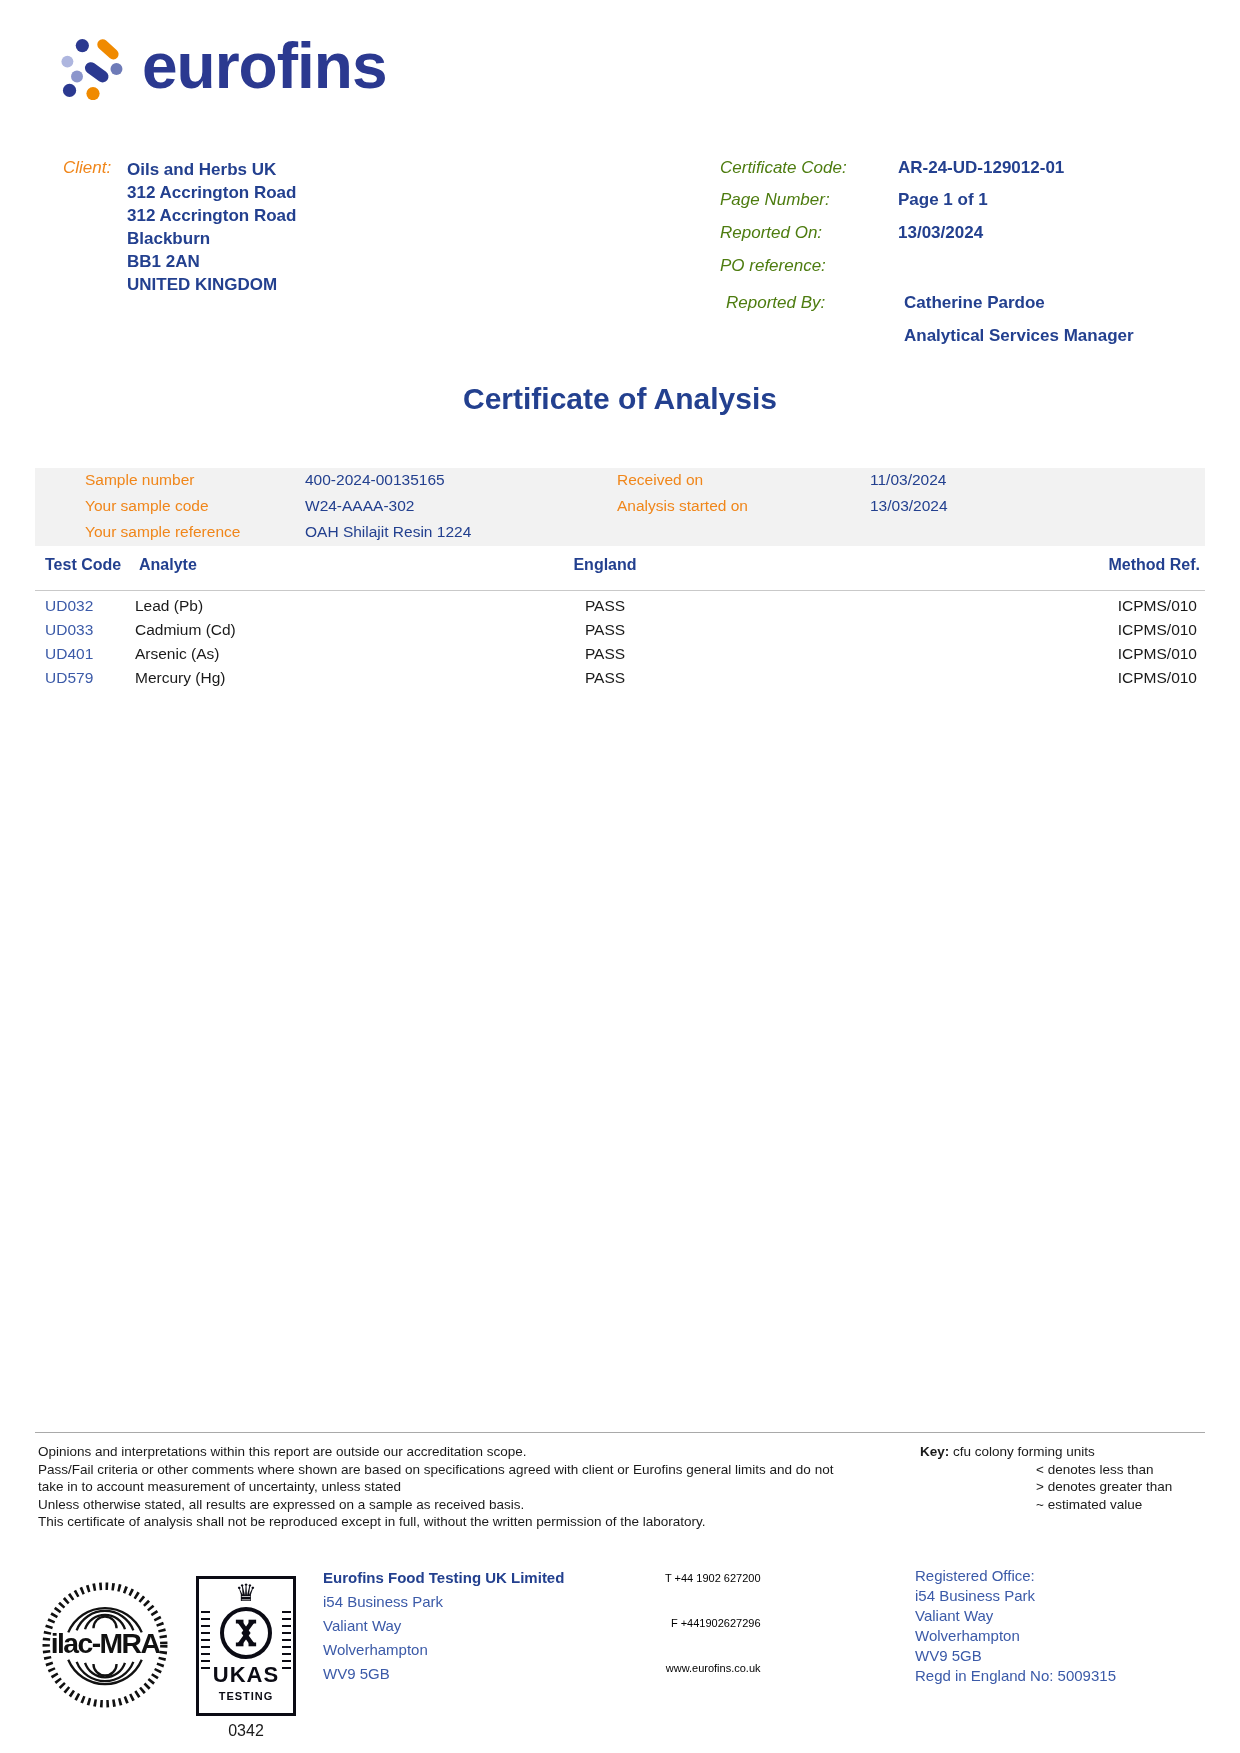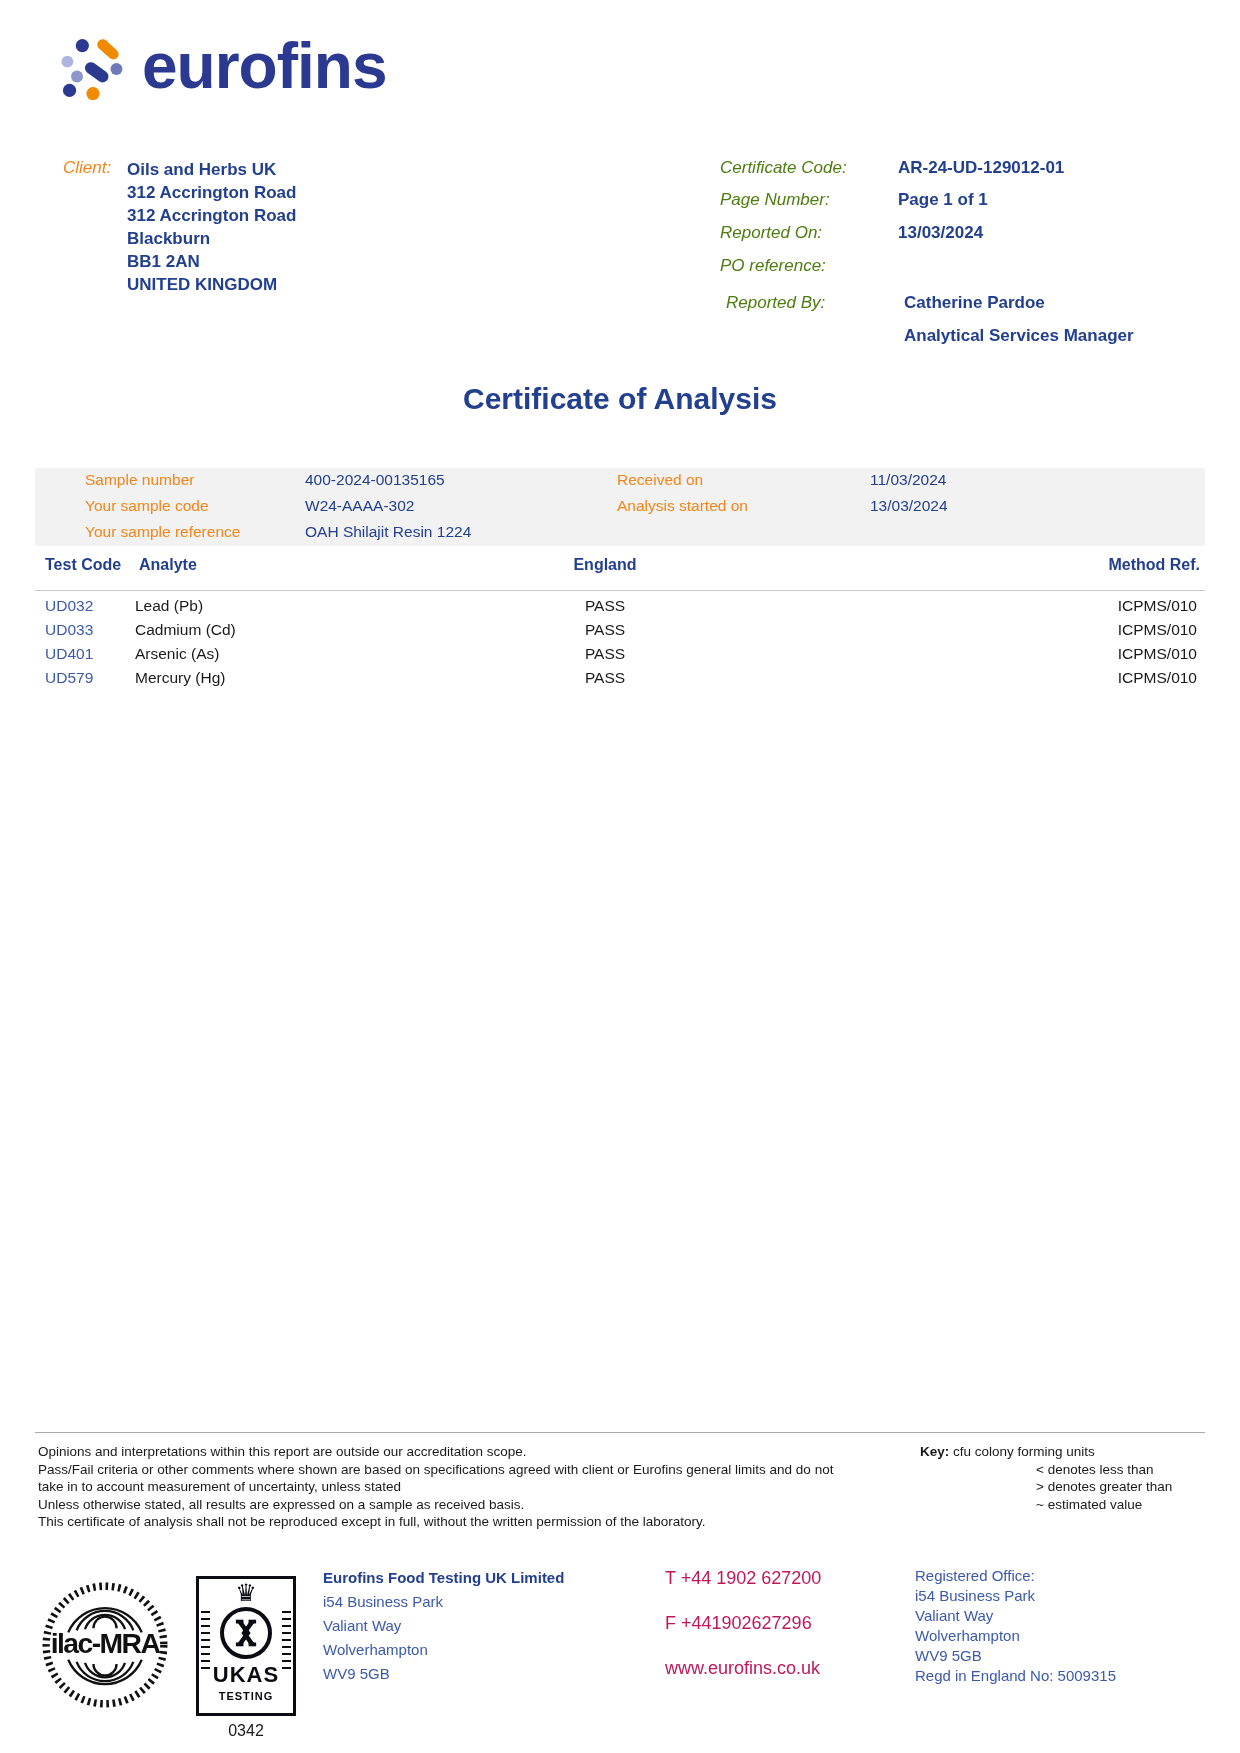"T +44 1902 627200" .col-contact { color: #be185d -> #000000; font-size: 18px -> 11px; text-align: none -> right }
